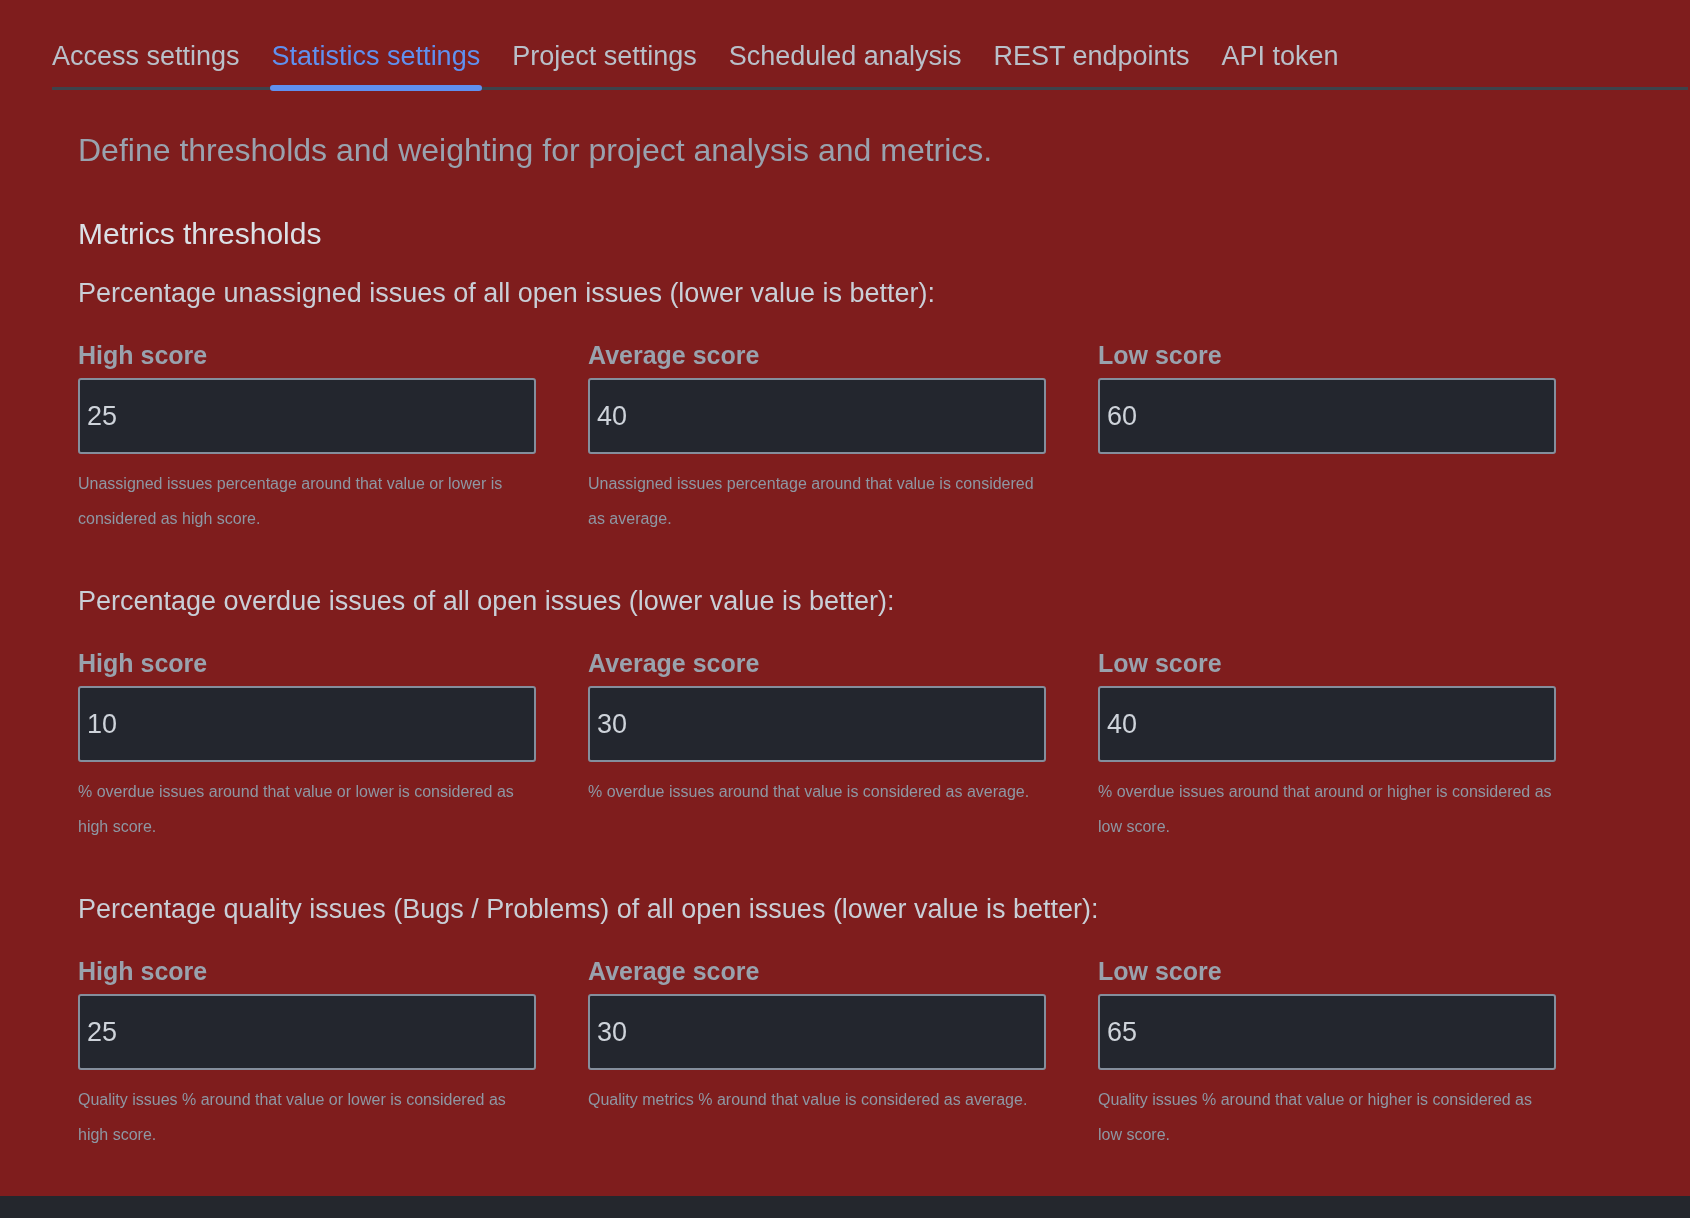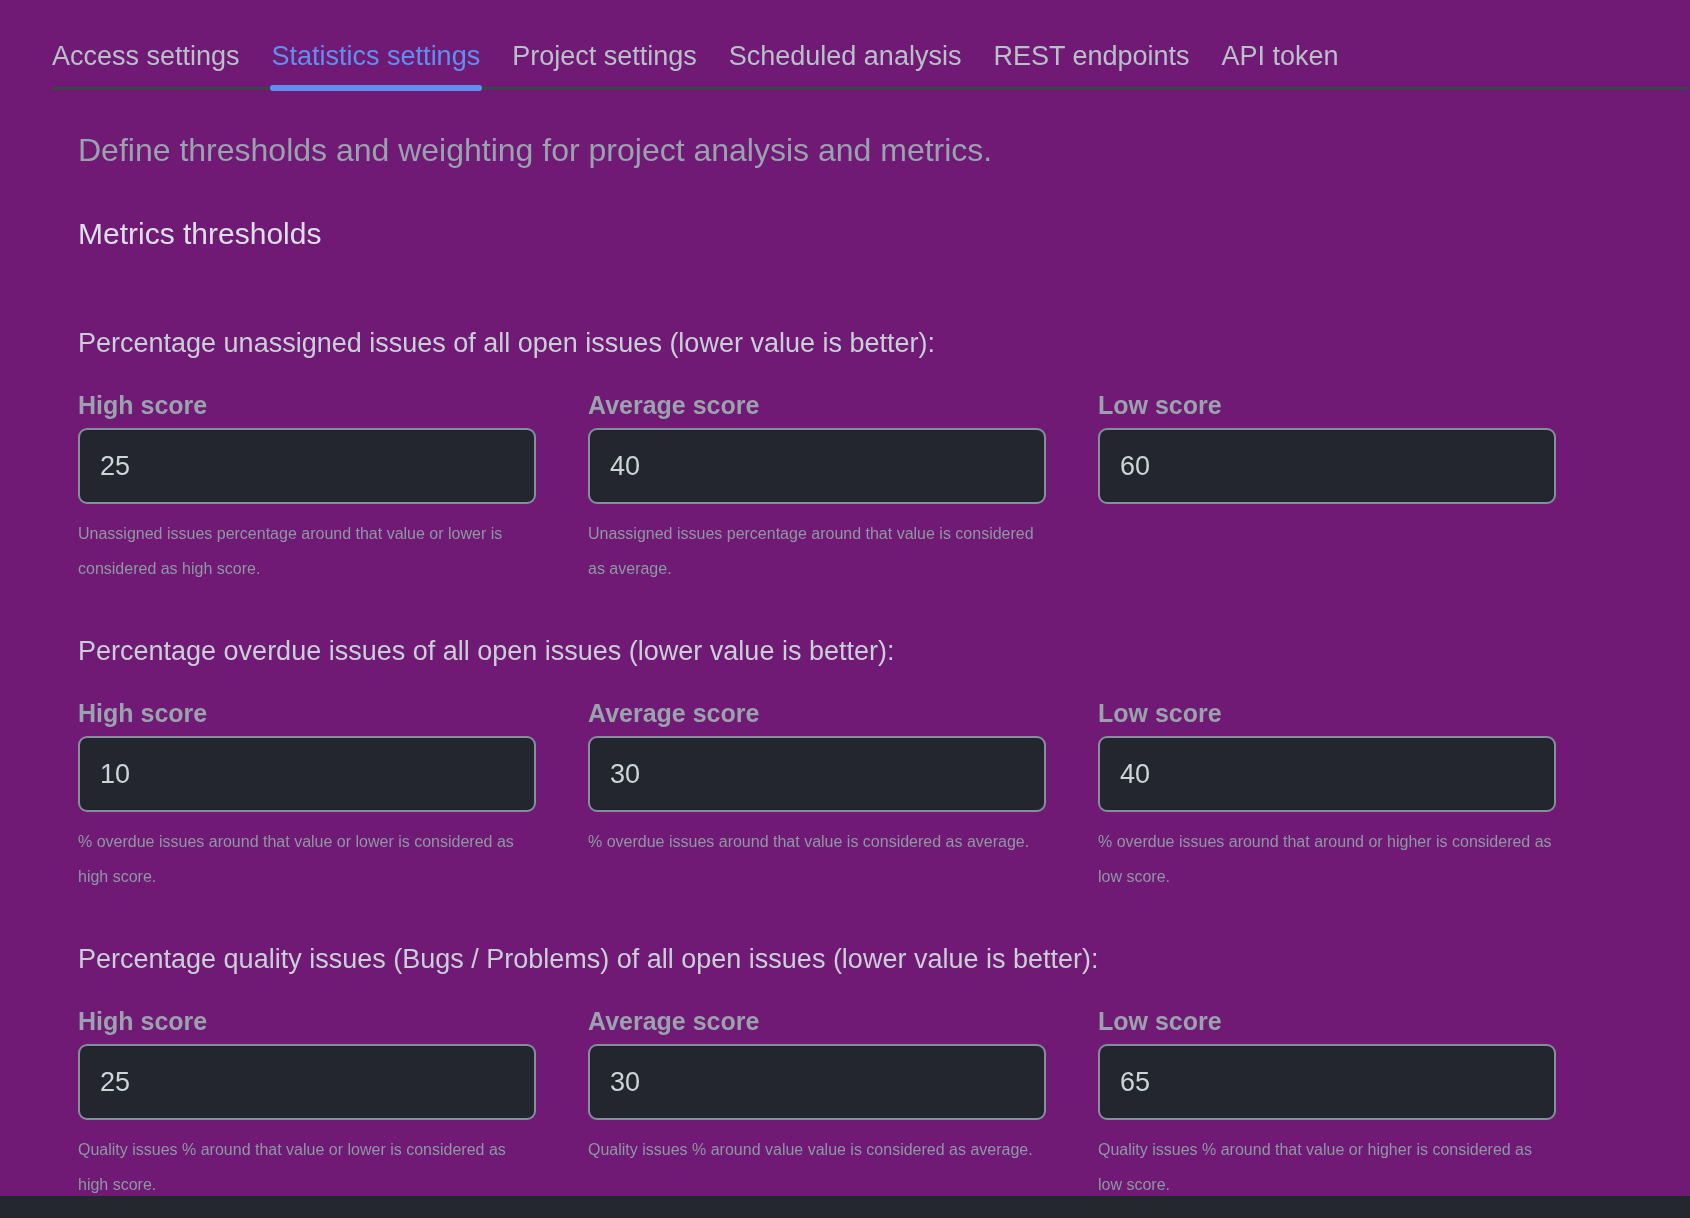"Access settings" .page { background: #701a75 -> #7f1d1d }
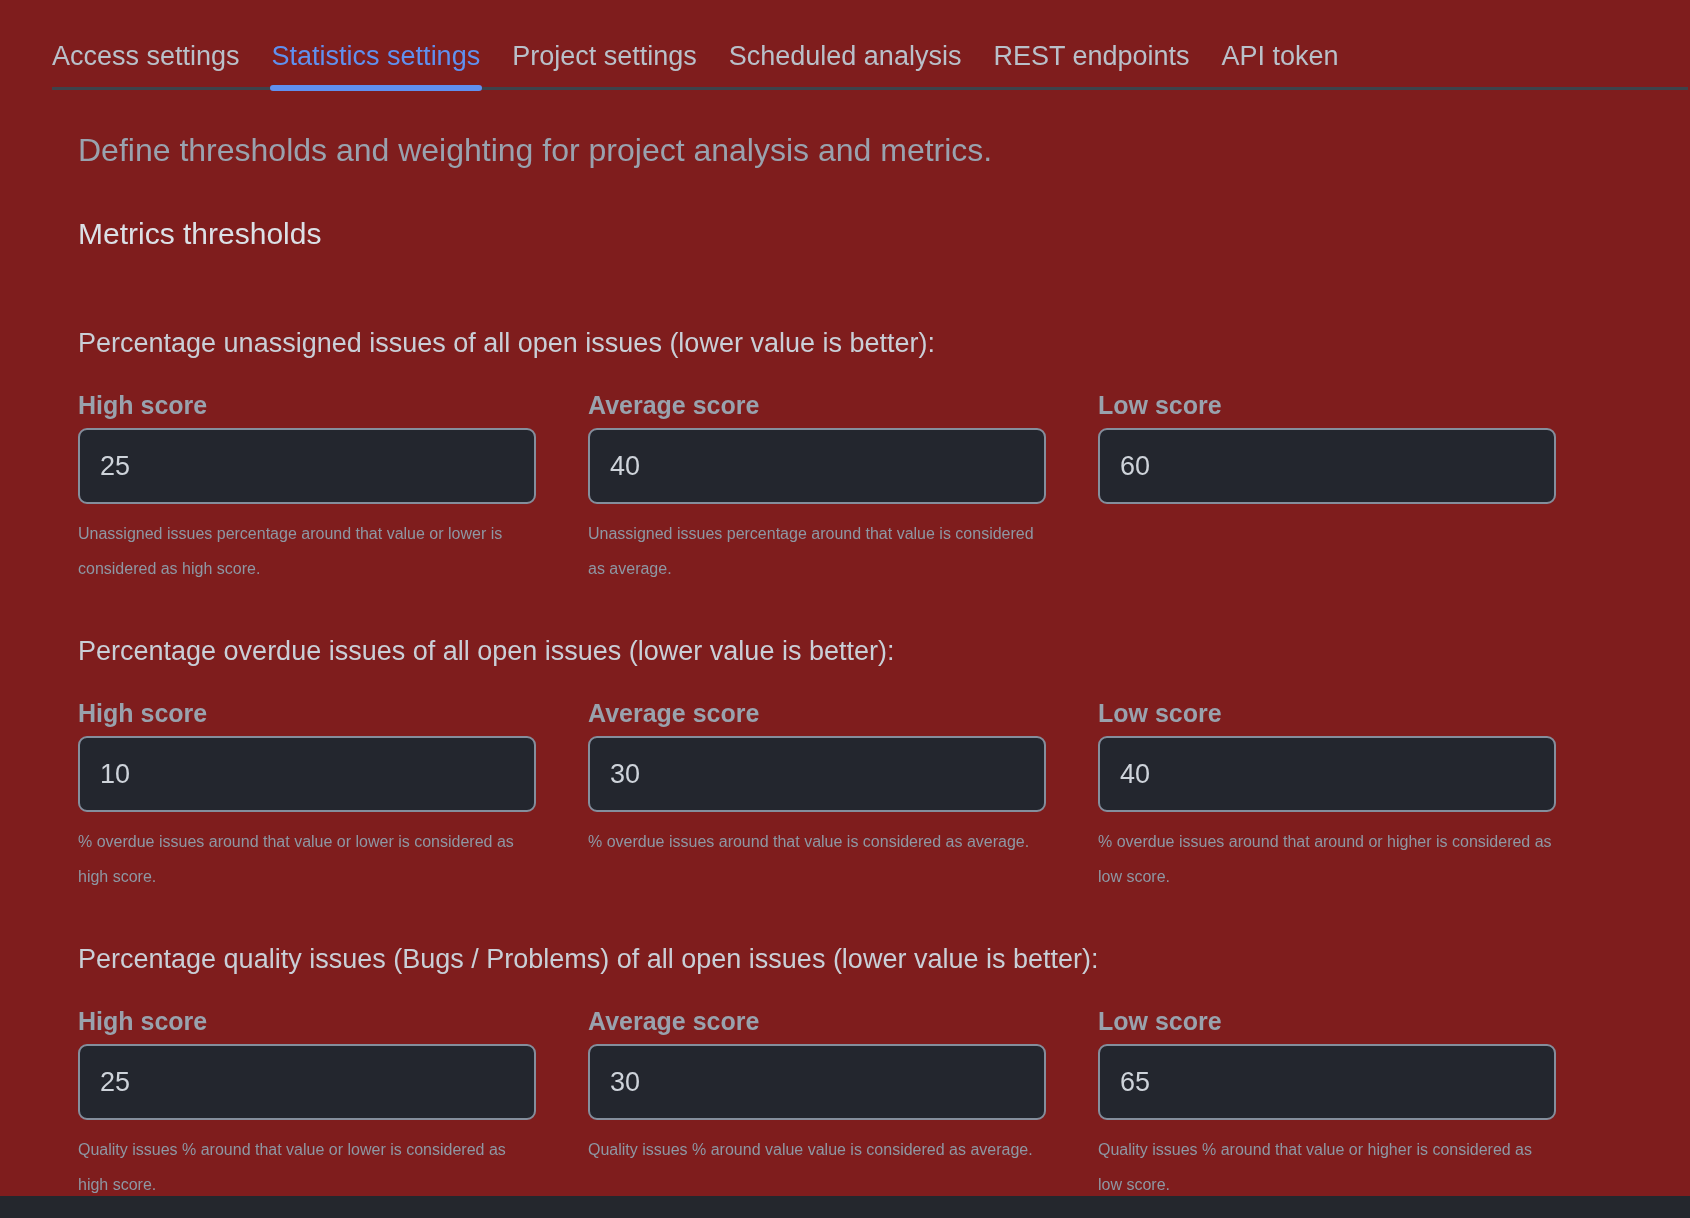"Percentage unassigned issues of all" .section-title { margin-top: 74px -> 24px }
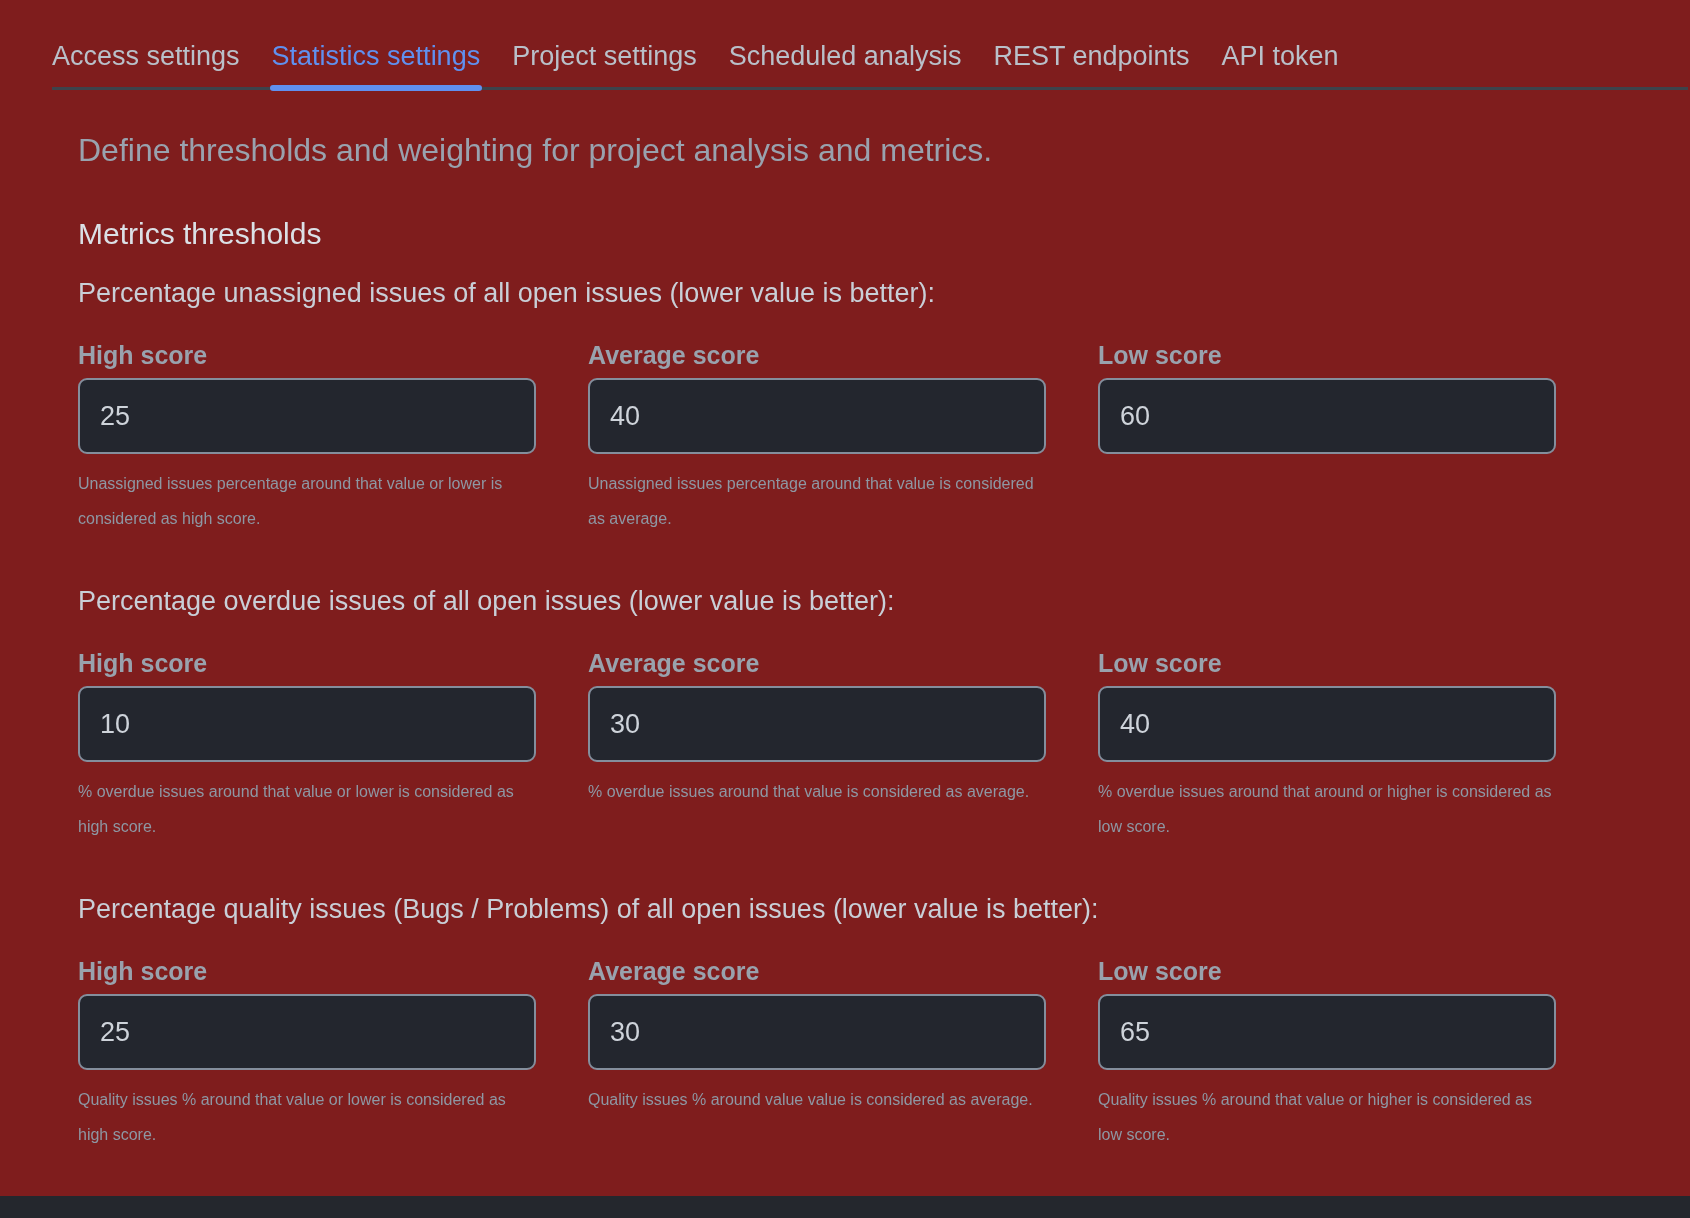"25" .score-input { border-radius: 9px -> 3px; padding: 0 20px -> 0 7px }
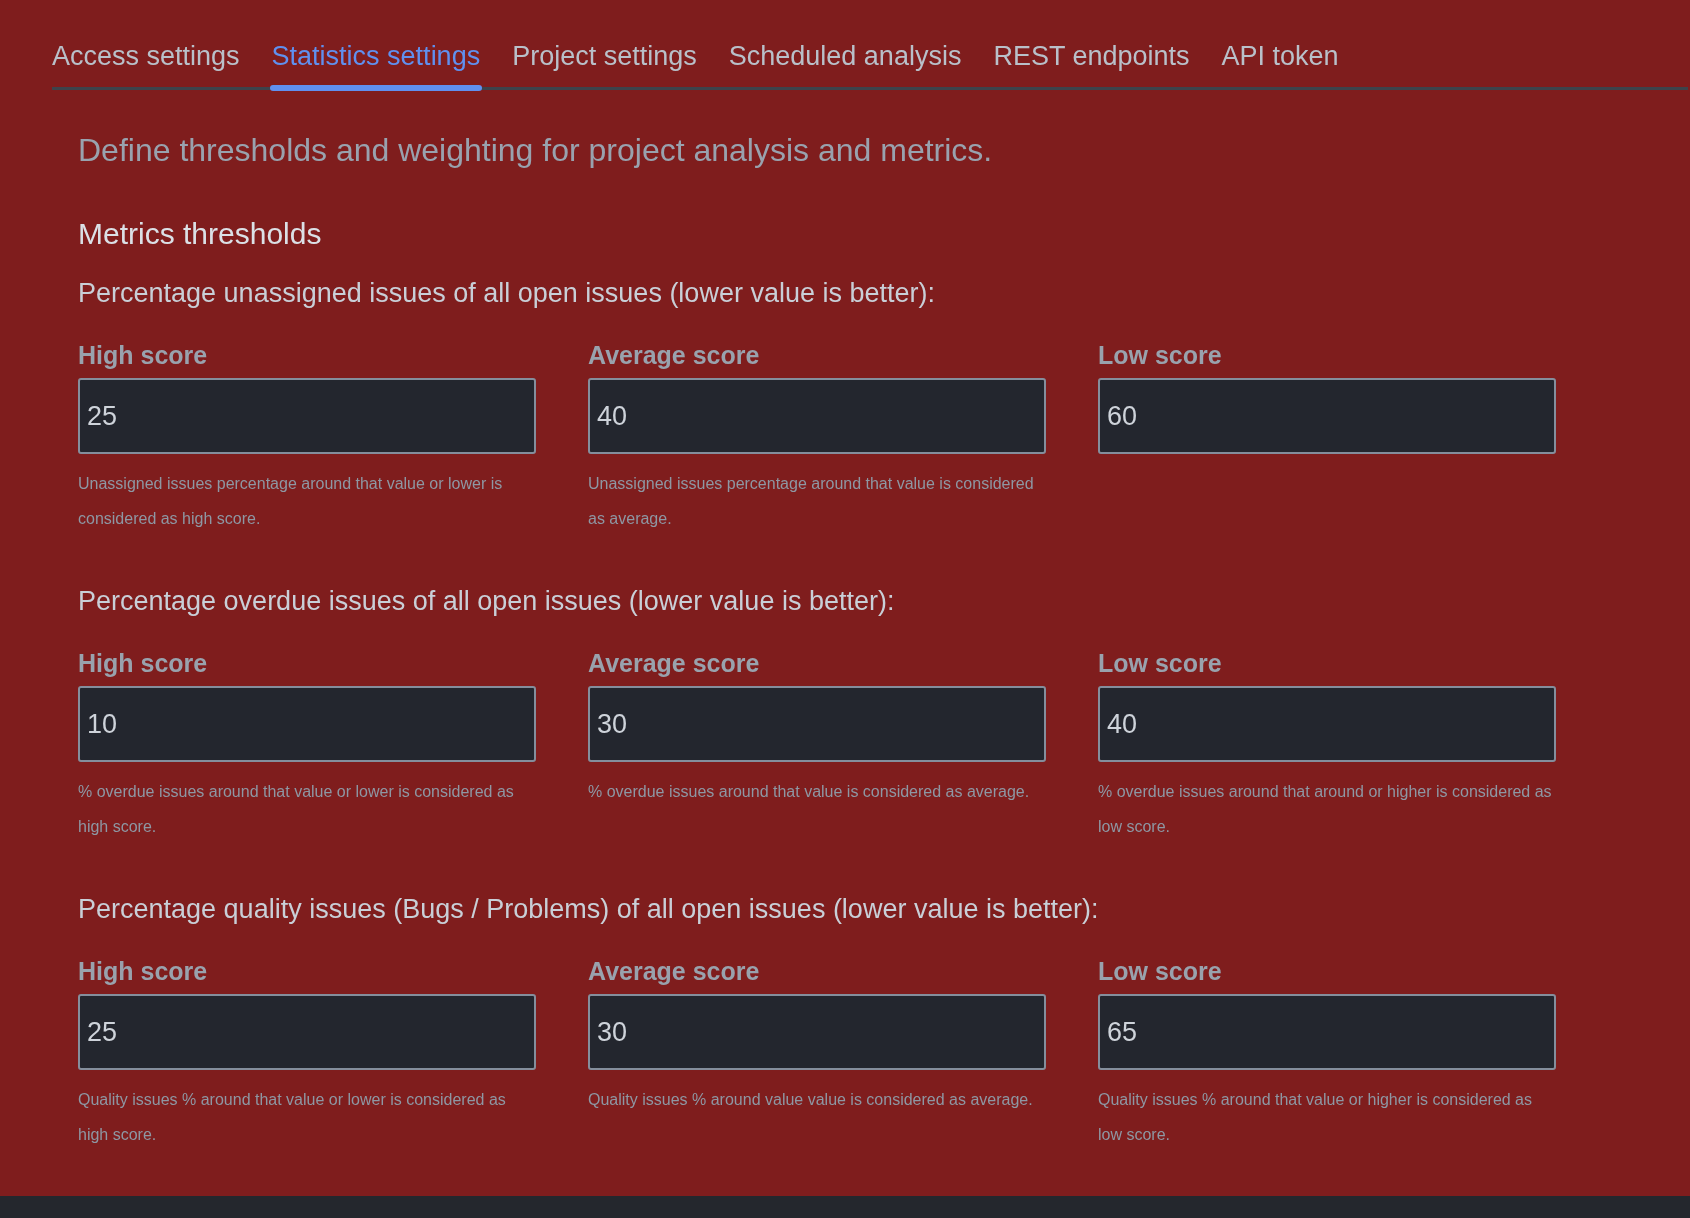"Quality issues % around value" div.help { text: issues % around value -> metrics % around that }
